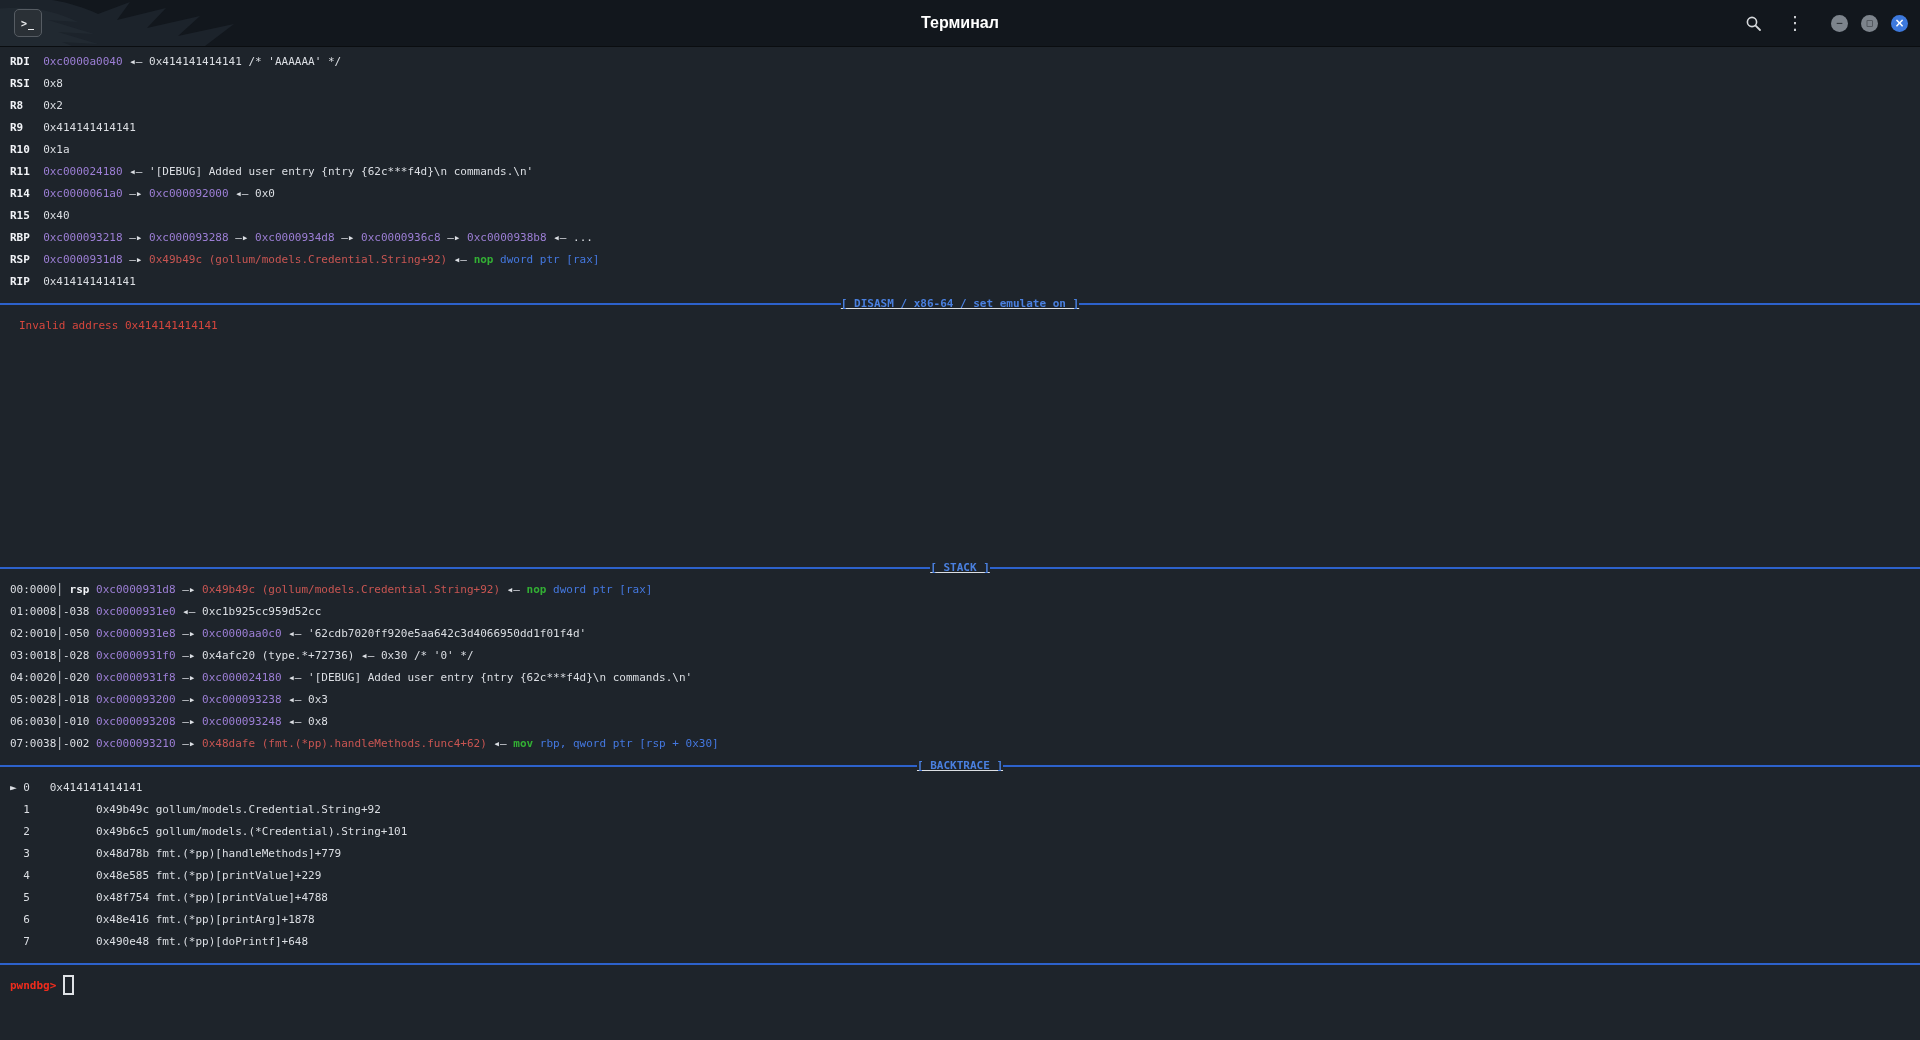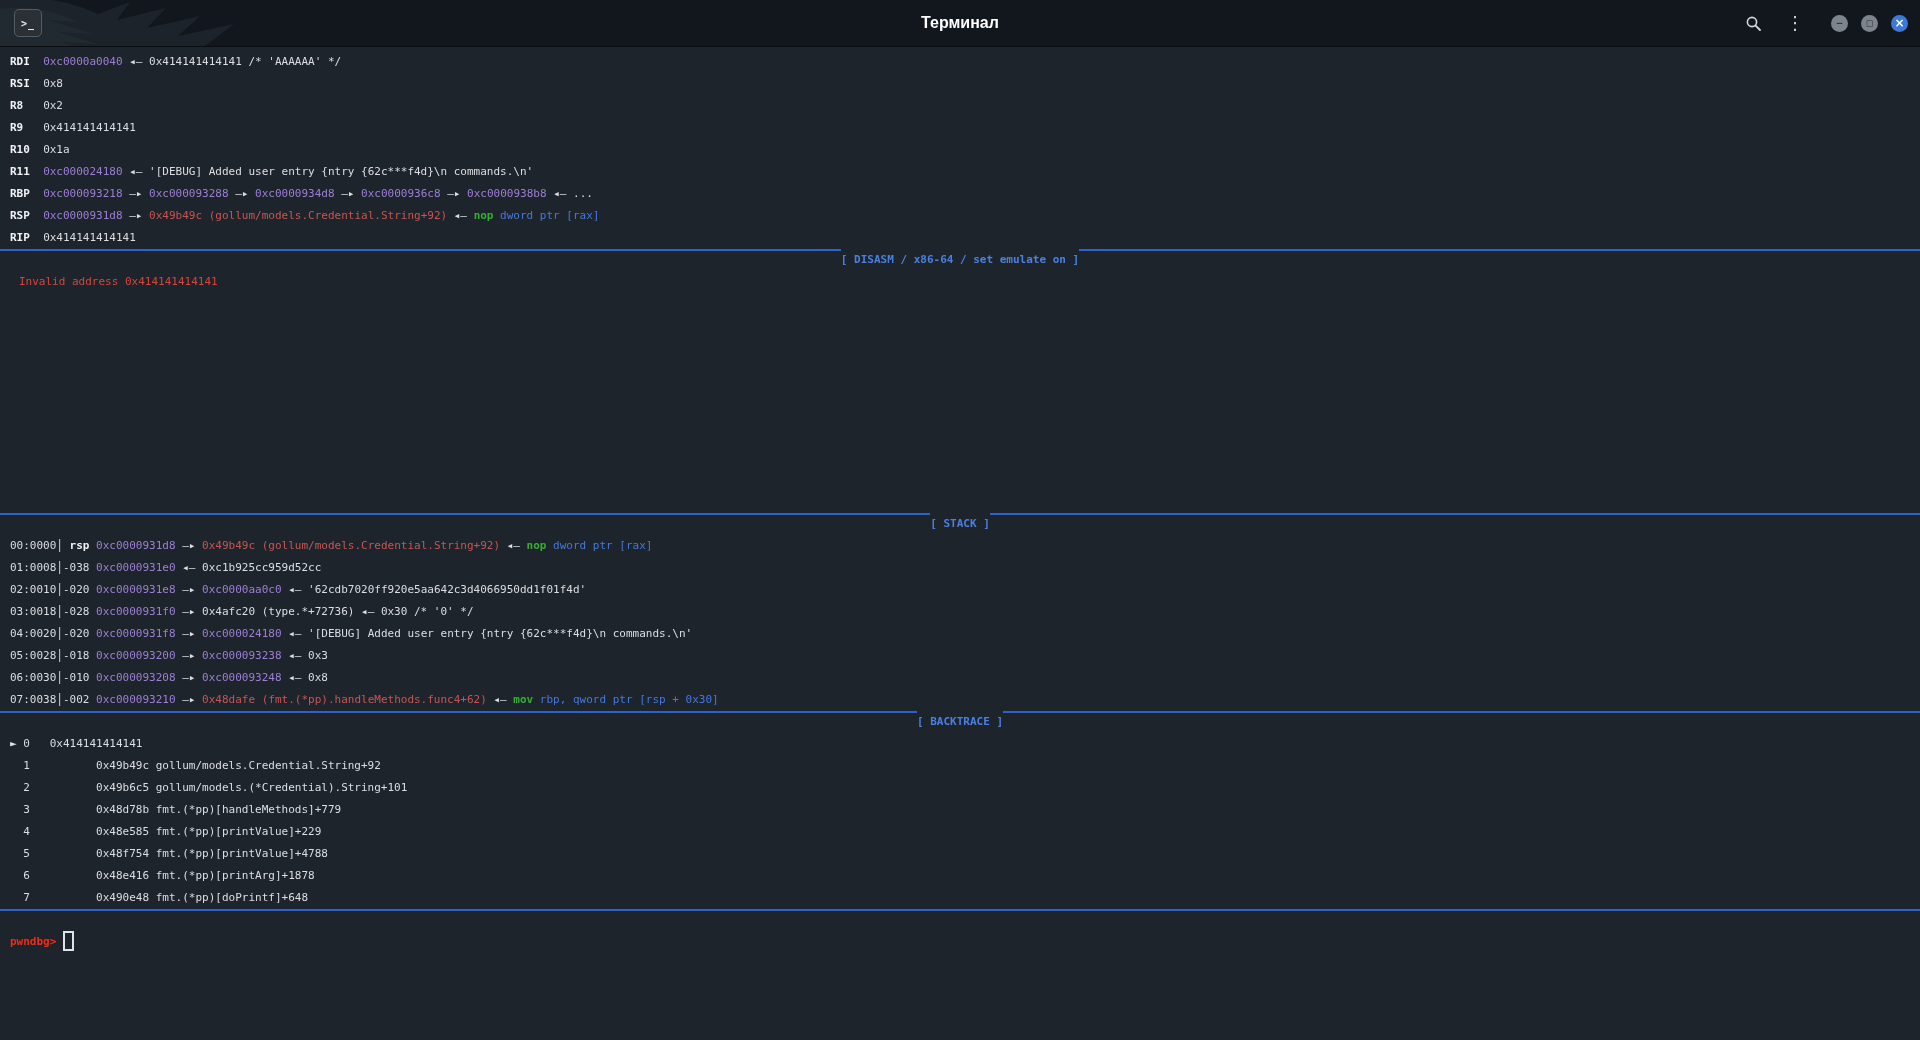"R14 0xc0000061a0 —▸ 0xc000092000 ◂—" div.tline { html: none -> <div><span>R14 </span><span>0xc0000061a0</span><span> —▸ </span><span>0xc000092000</span><span> ◂— 0x0</span></div> }
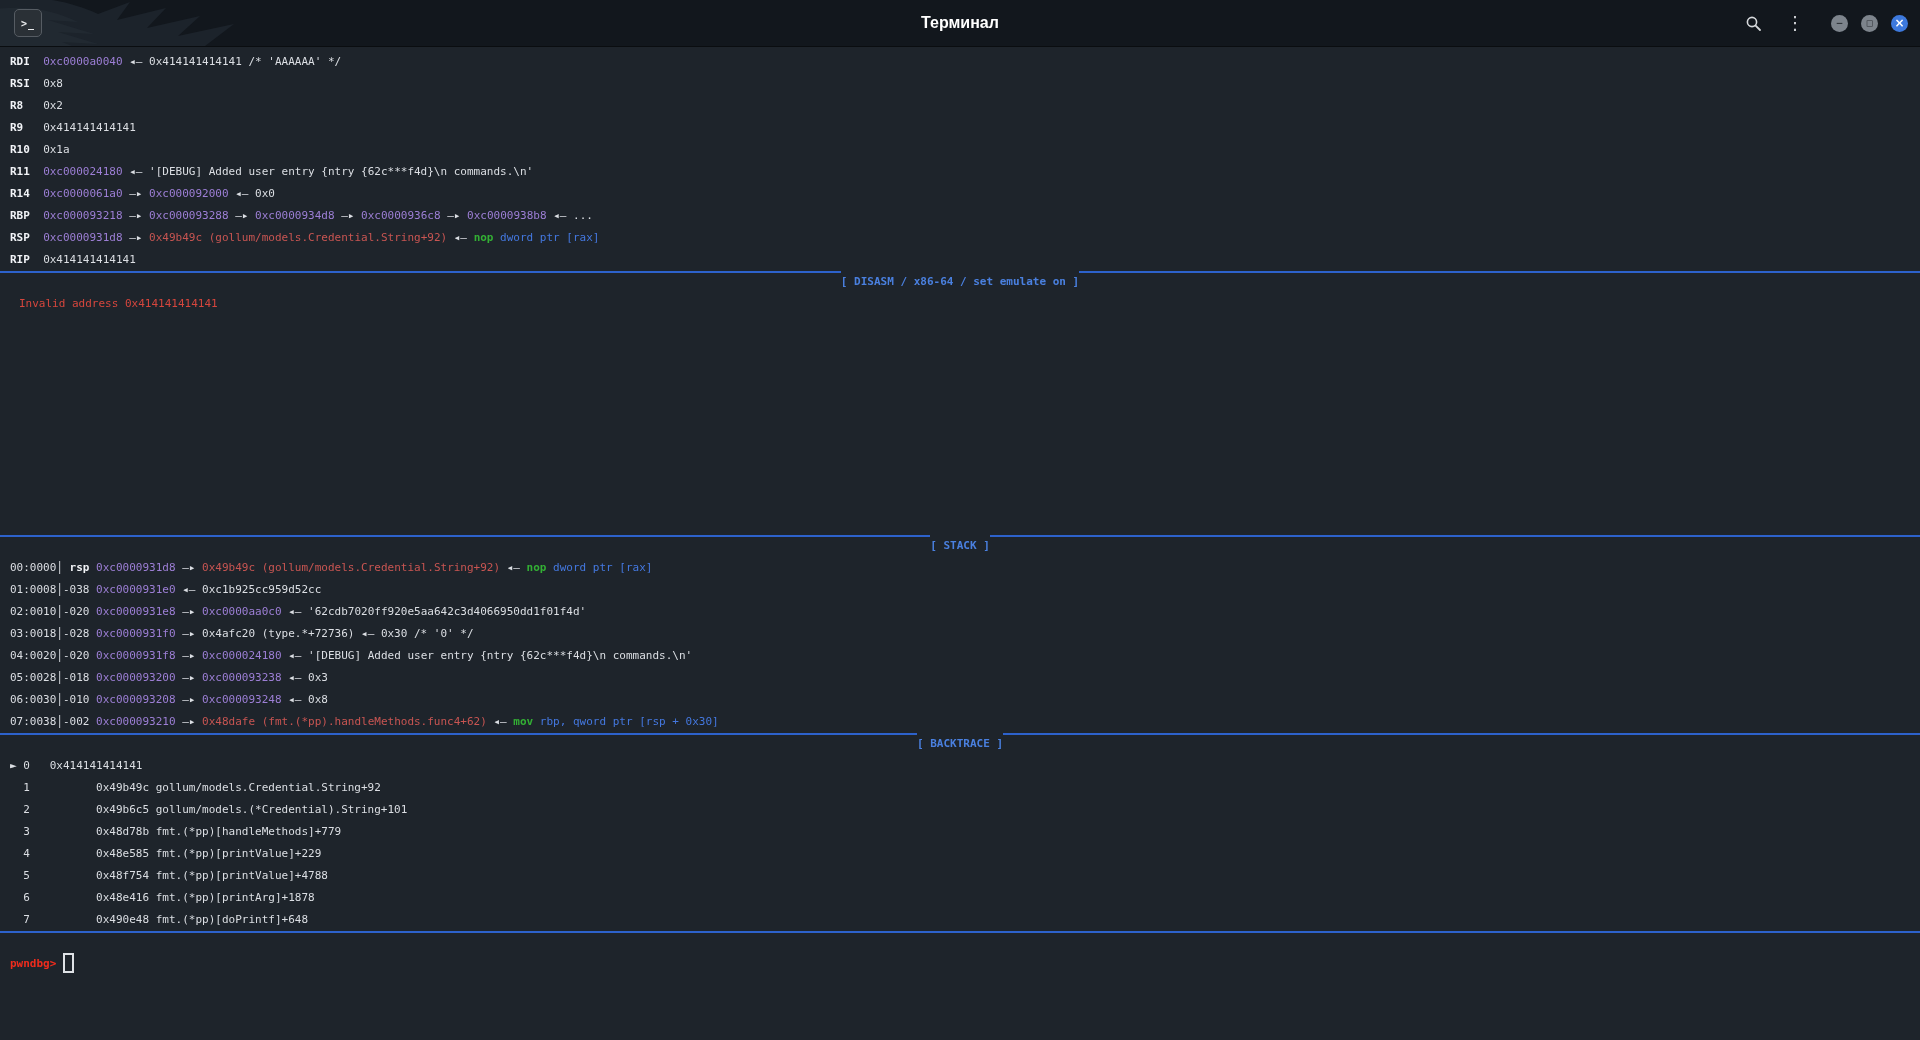"R15 0x40" div.tline { html: none -> <div><span>R15 </span><span>0x40</span></div> }
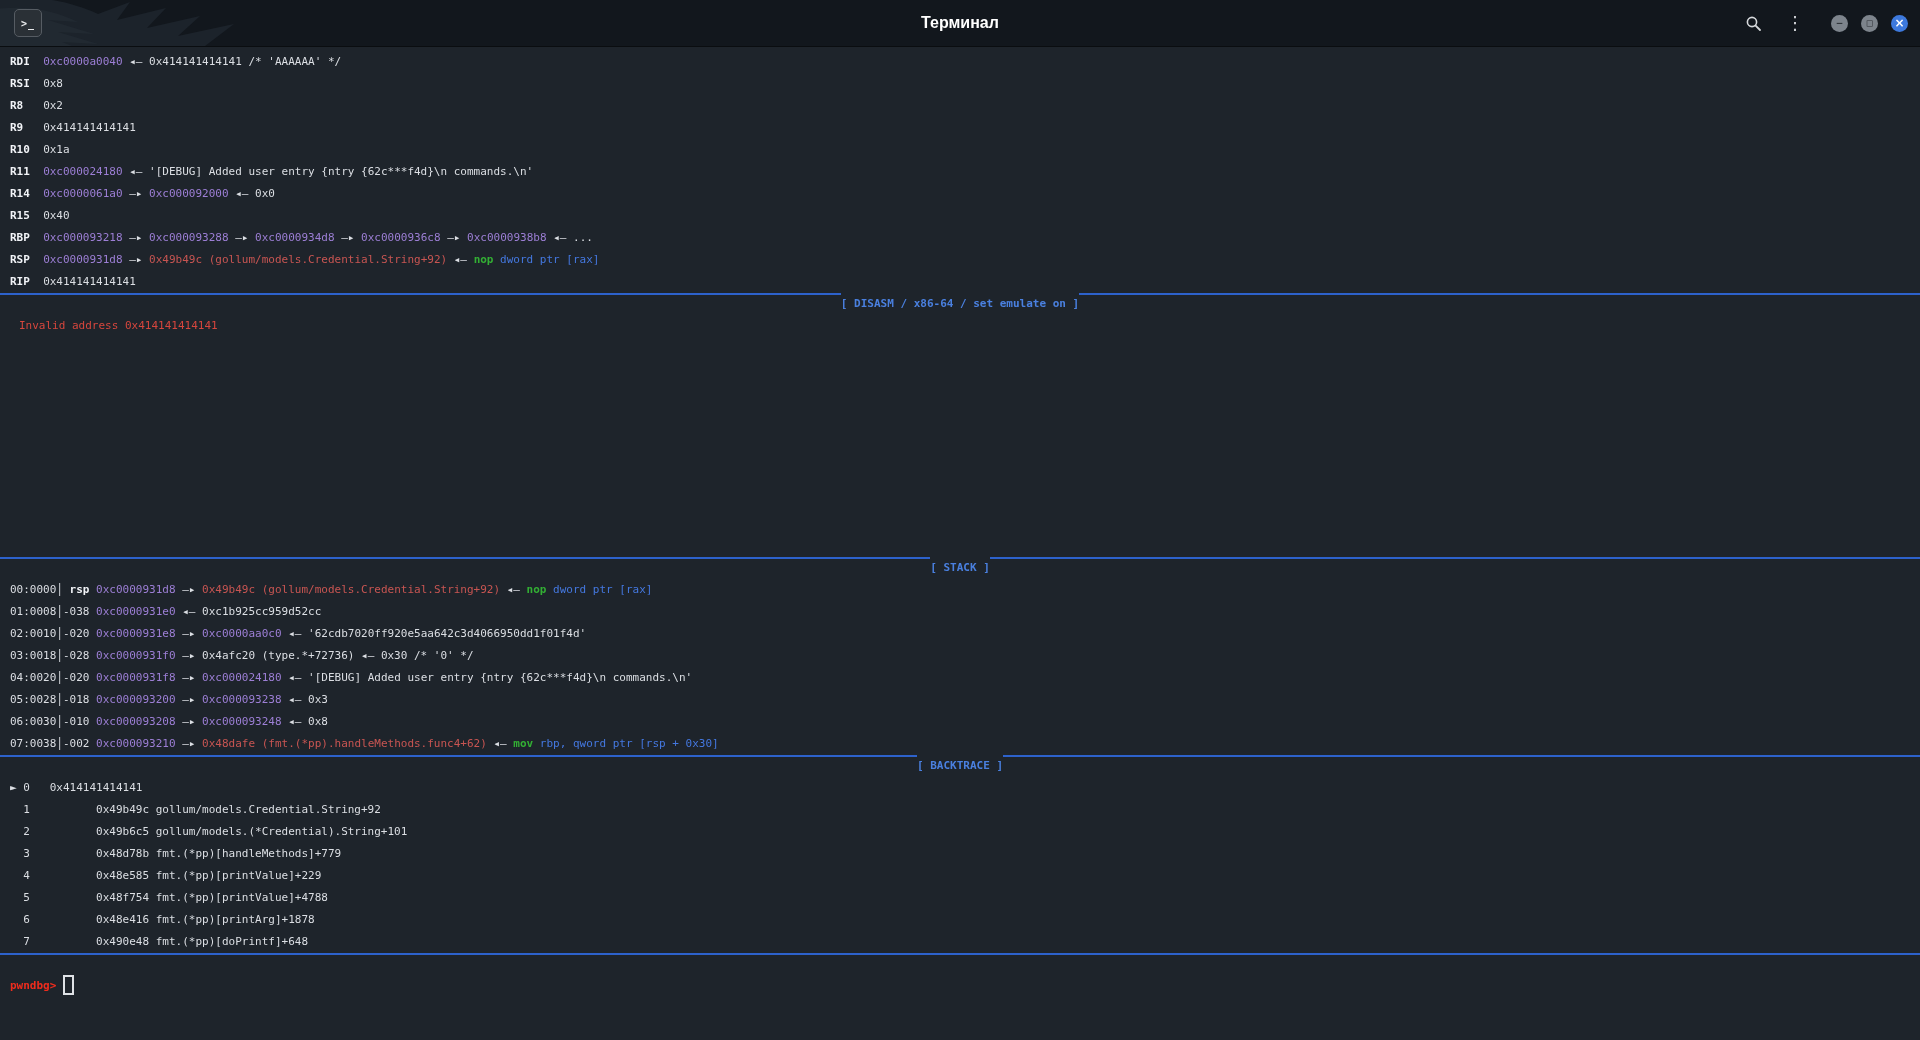"[ DISASM / x86-64 /" .divider { align-items: flex-start -> center; text-decoration: none -> underline }
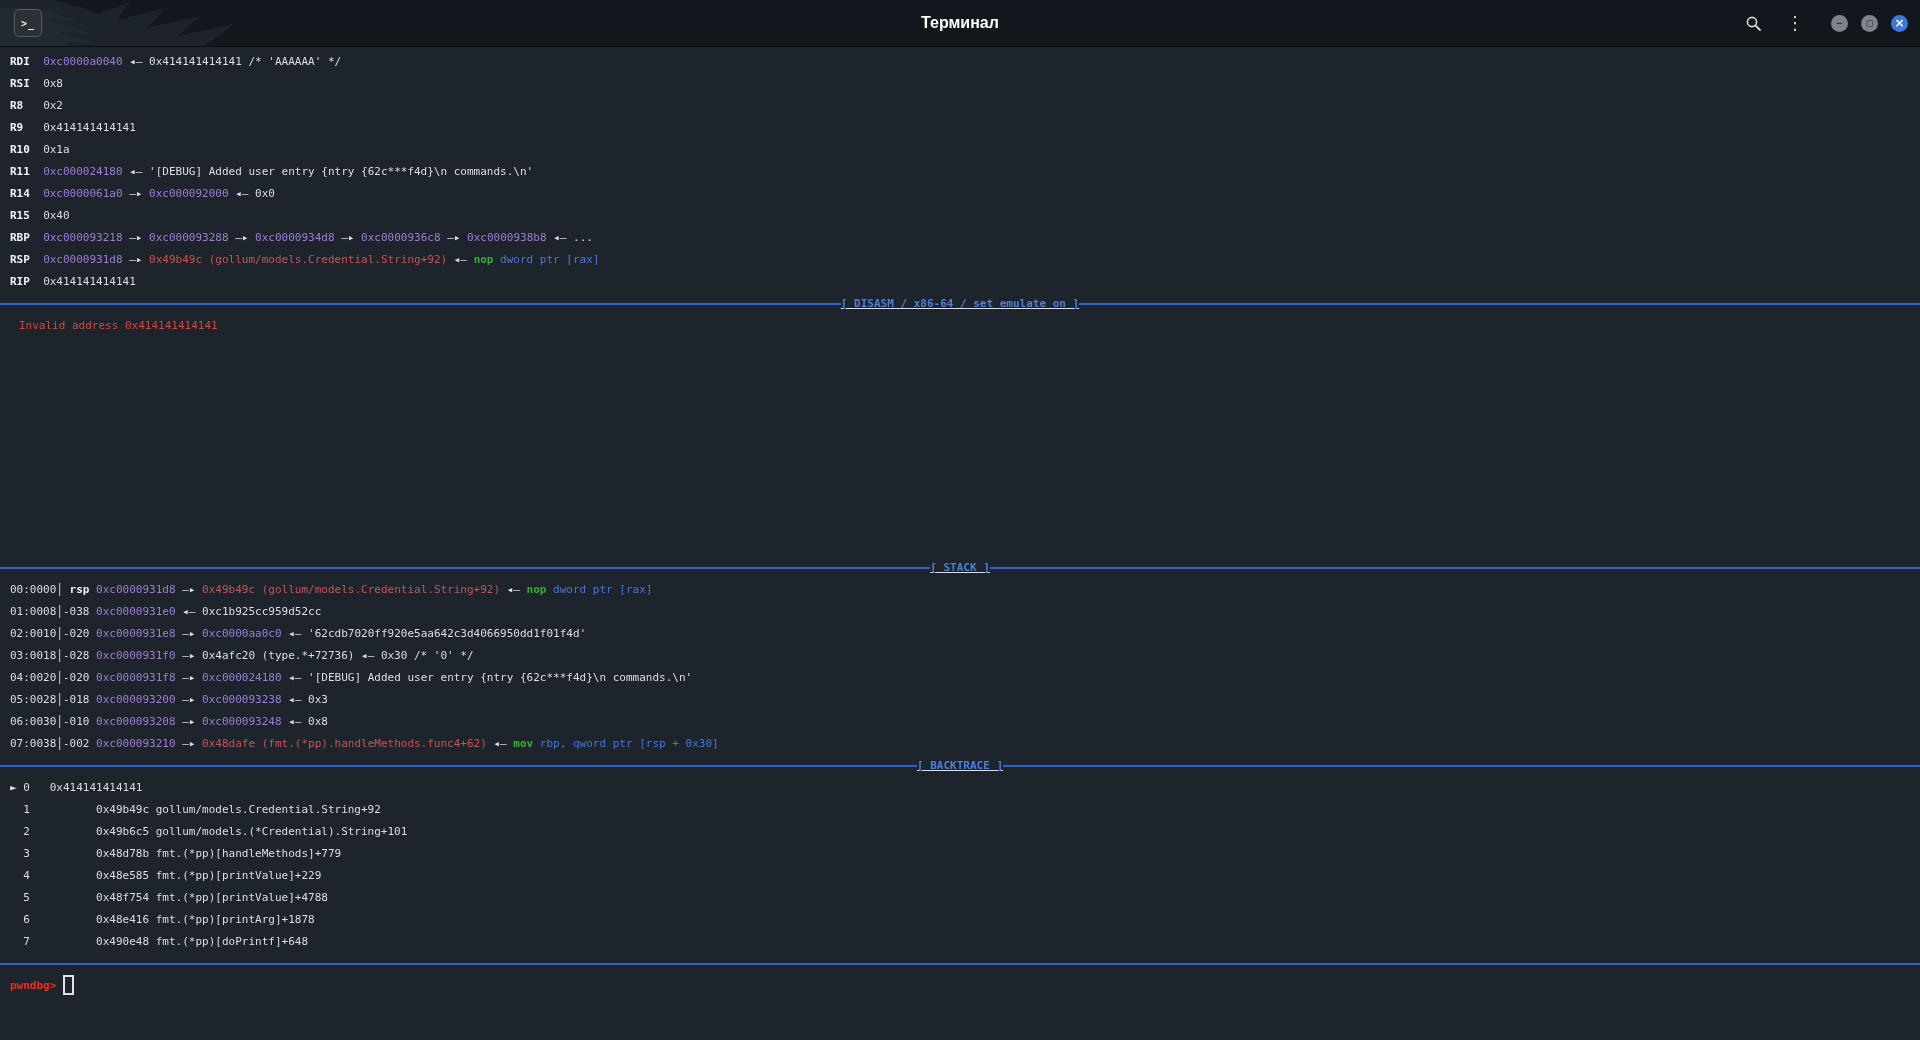"02:0010│-020" span.seg-w { text: -020 -> -050 }
